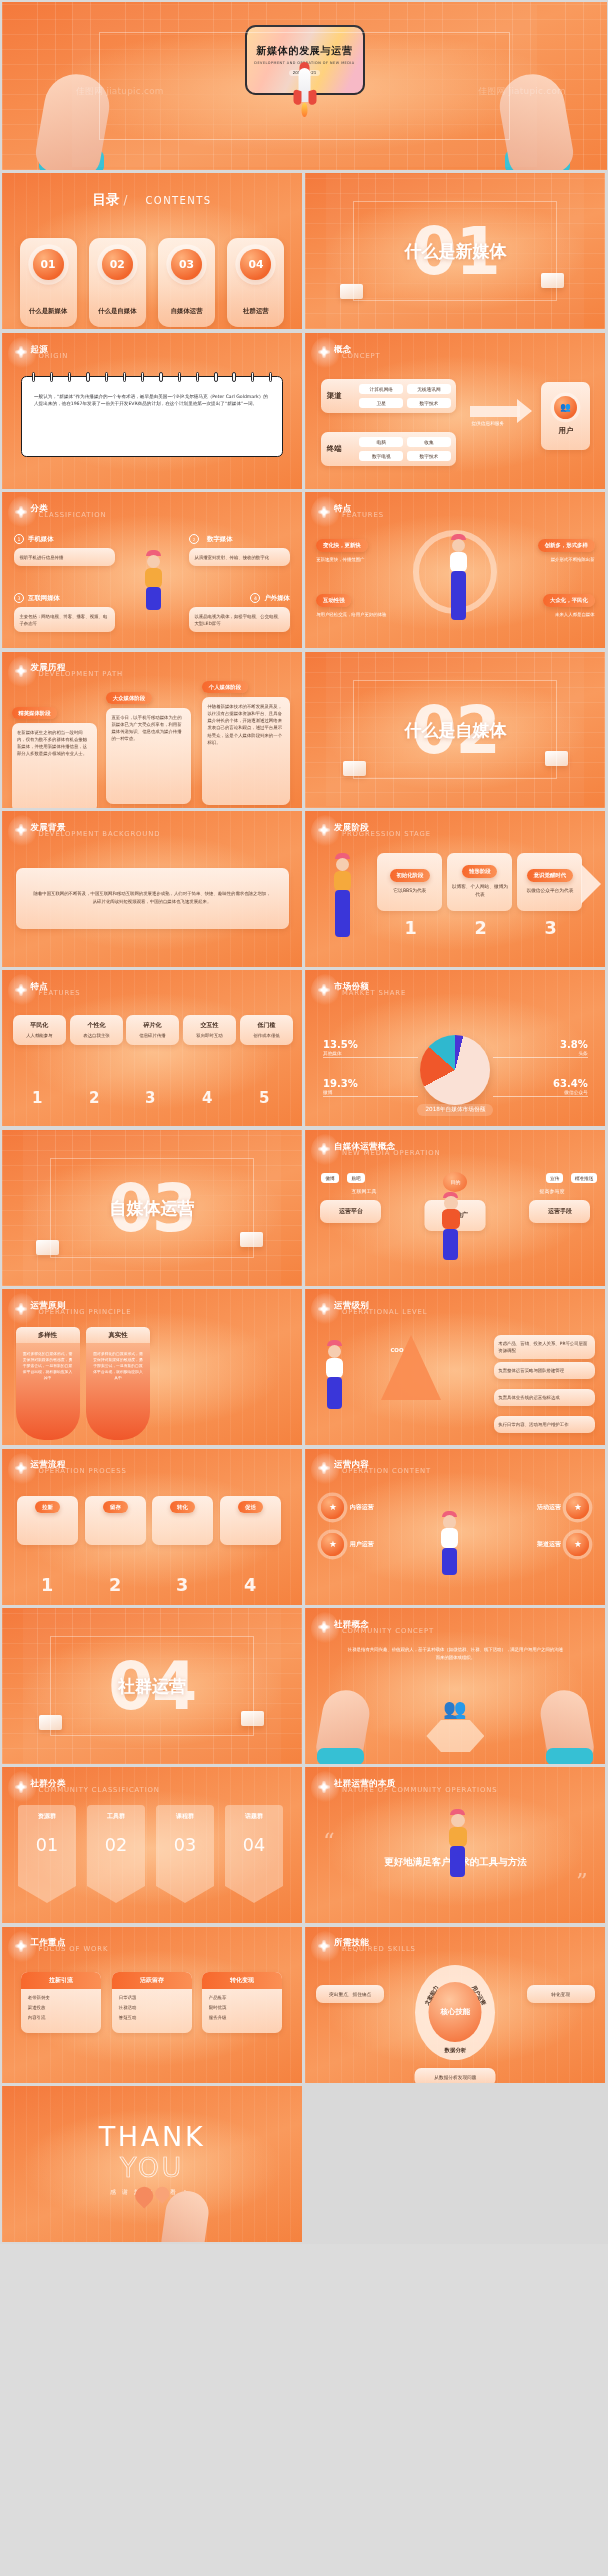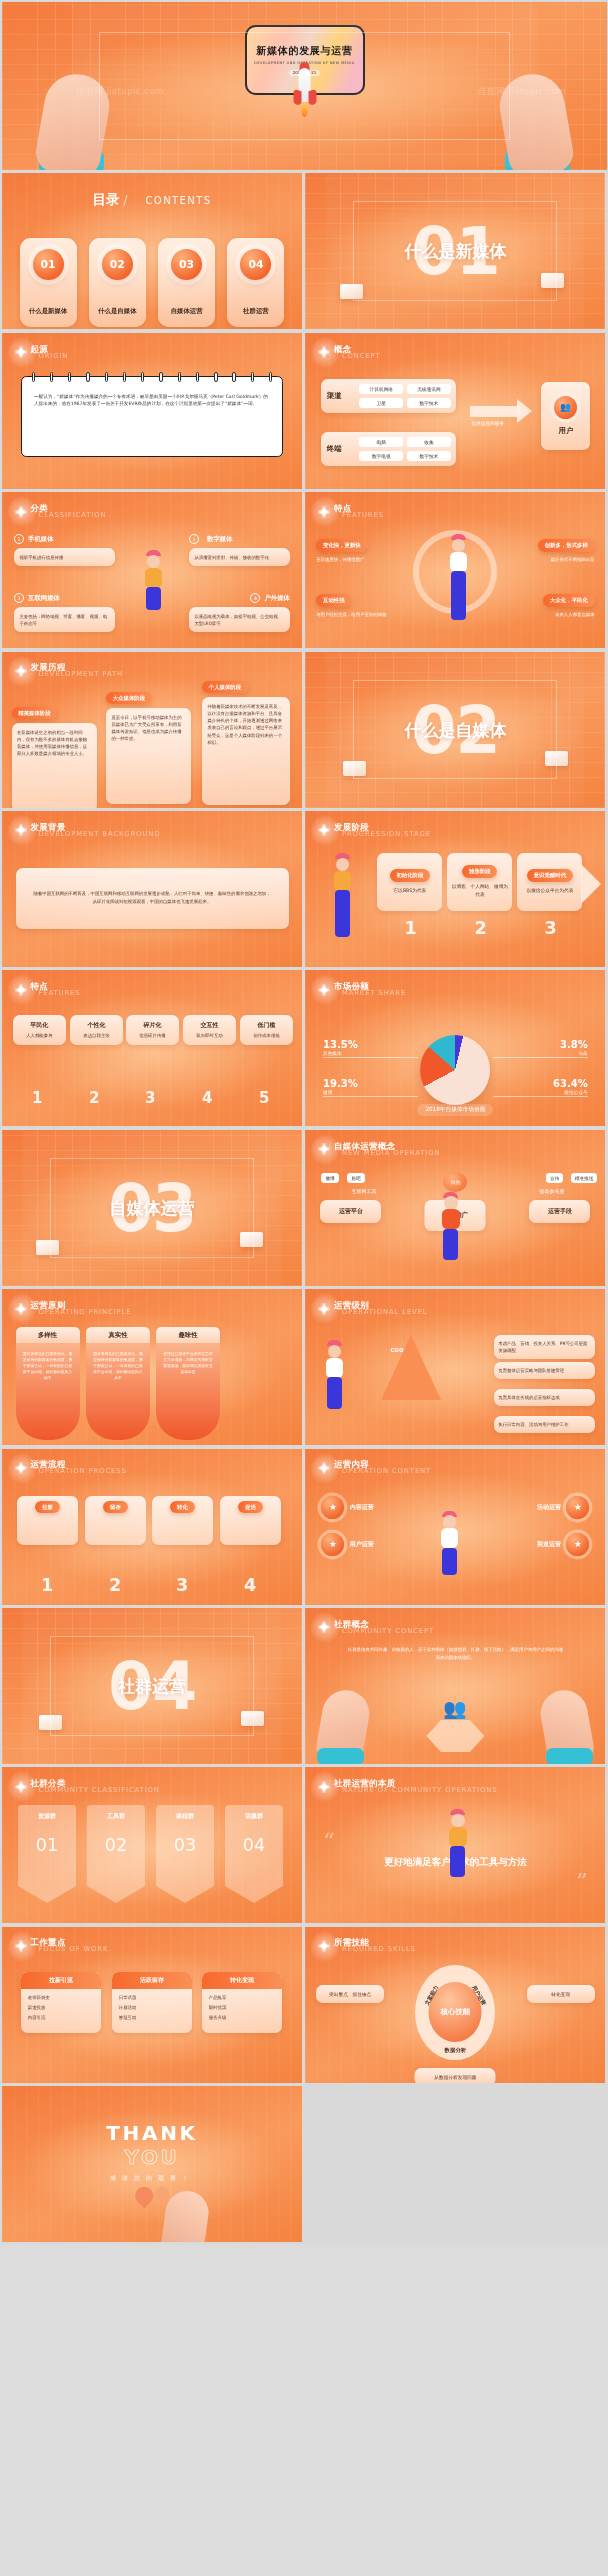"趣味性" div { html: <div> <div>趣味性</div> <div> <div>在通过自媒体平台发布信息时要力求准确，与网友沟通时要客观真诚，面对网友质疑时要实事求是</div> </div> </div> -> none }
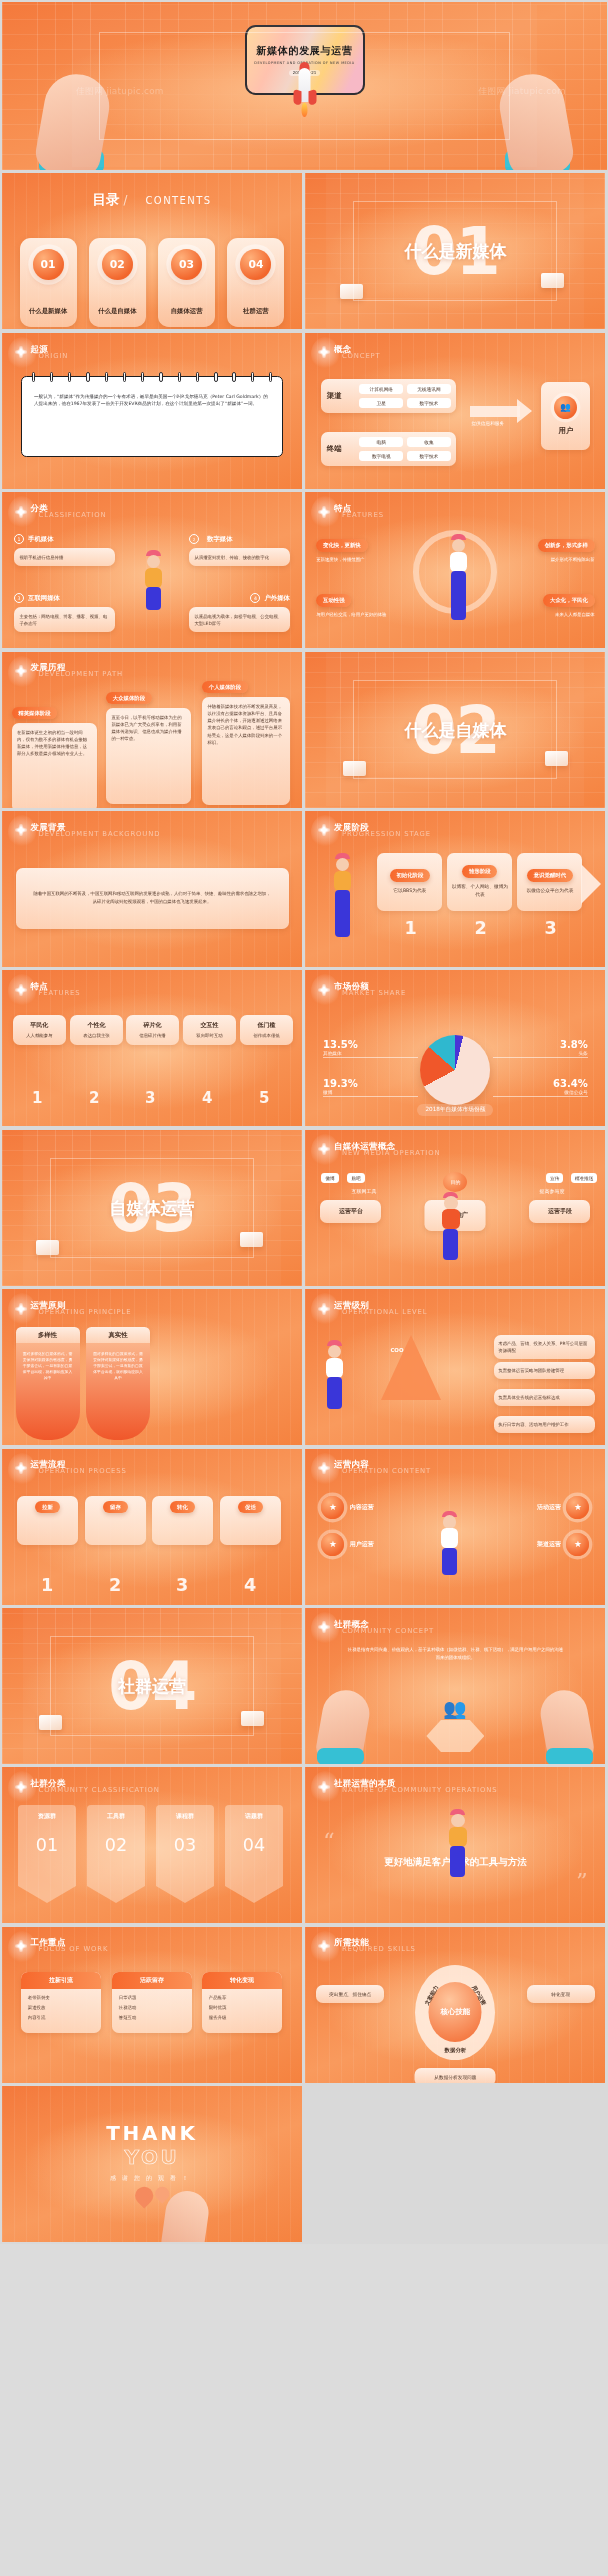"THANK YOU" .thanks .t1 { font-size: 20px -> 27px; font-weight: 700 -> 400 }
